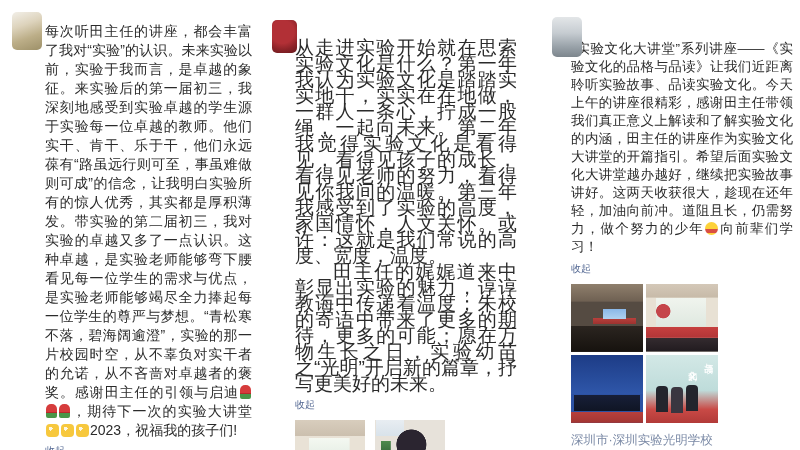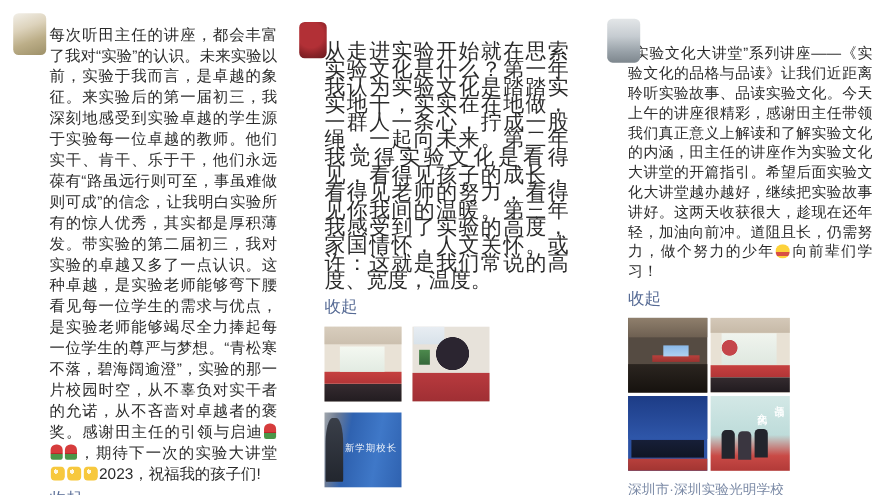"田主任的娓娓道来中彰显出实验的魅力，谆谆教诲中传递着温度；朱校的寄语中带来了更多" p.indent { html: none -> <p>田主任的娓娓道来中彰显出实验的魅力，谆谆教诲中传递着温度；朱校的寄语中带来了更多的期待，更多的可能；愿在万物生长之日，实验幼苗之“光明”开启新的篇章，抒写更美好的未来。</p> }
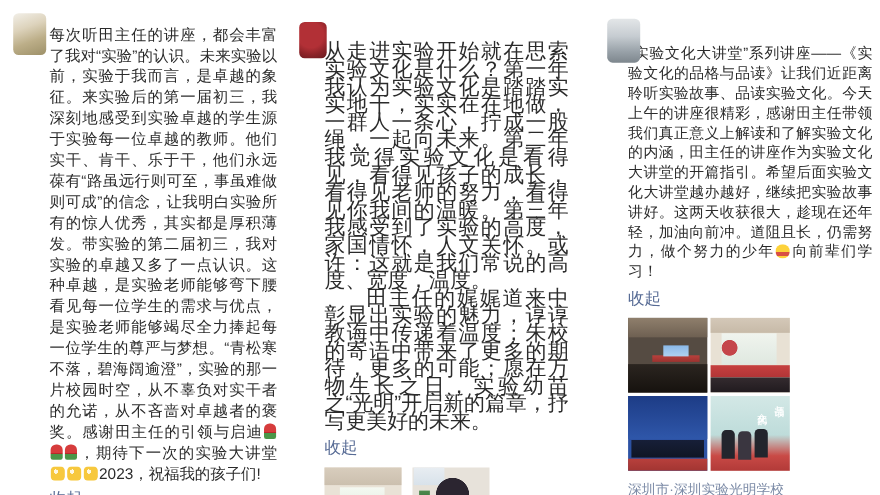"收起" .collapse { font-size: 15px -> 10px }
